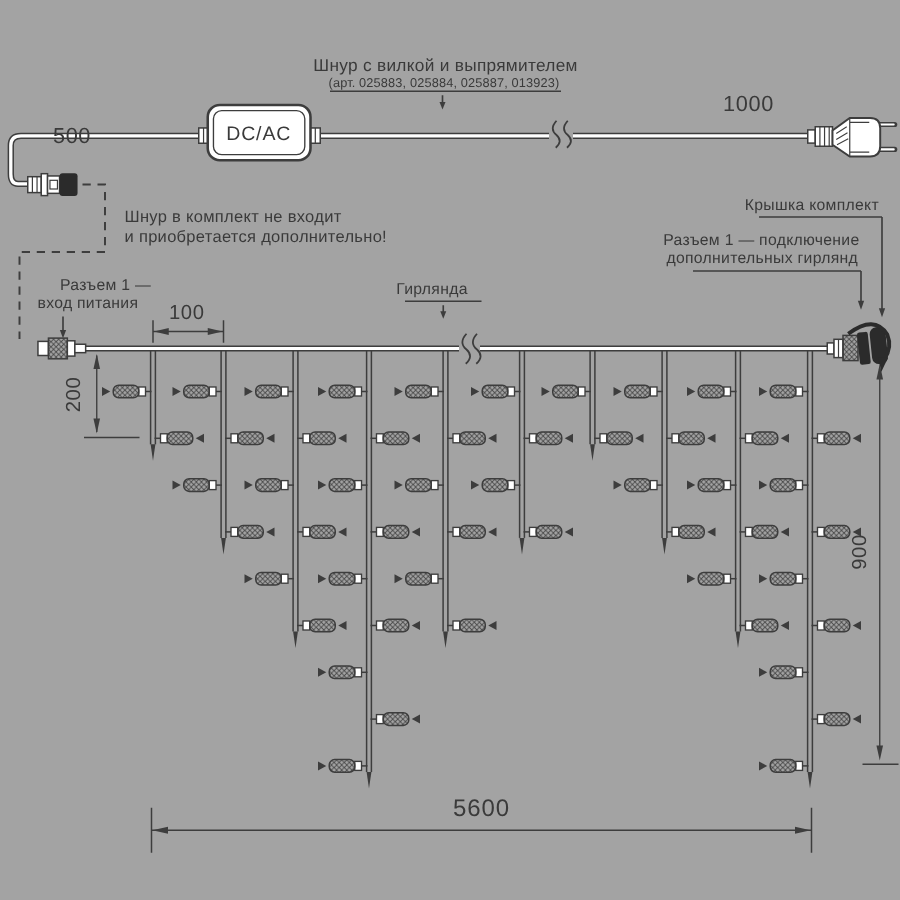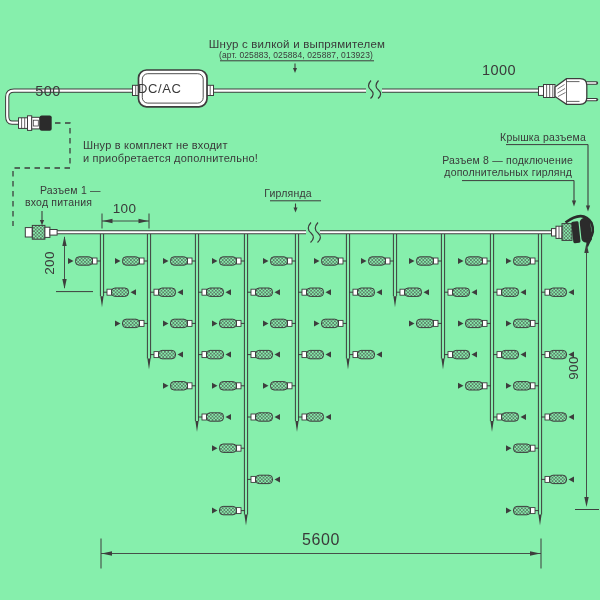"Шнур с вилкой и выпрямителем" #stage { background: #86efac -> #a3a3a3 }
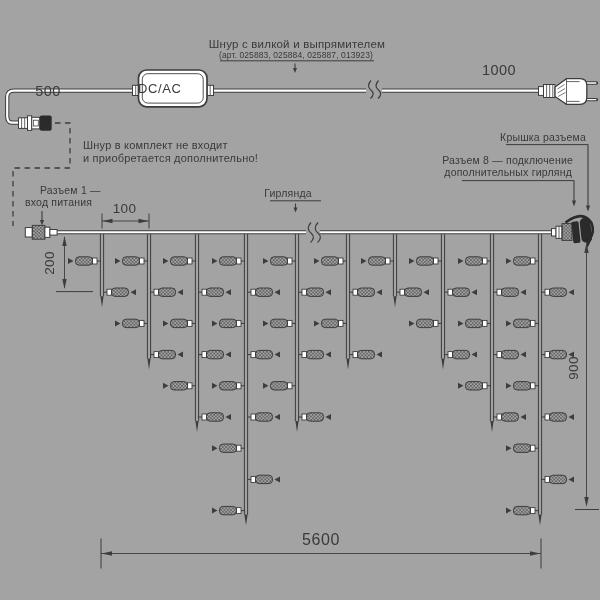"DC/AC" .dcac-box { justify-content: flex-start -> center }
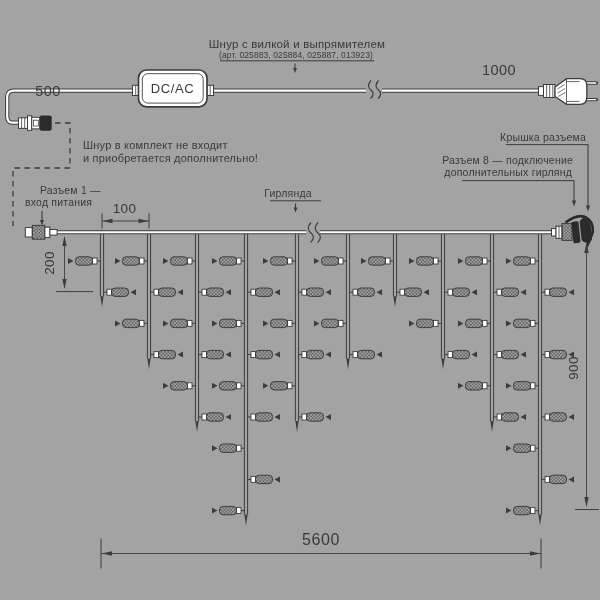"Крышка разъема" div.lbl { text: разъема -> комплект }
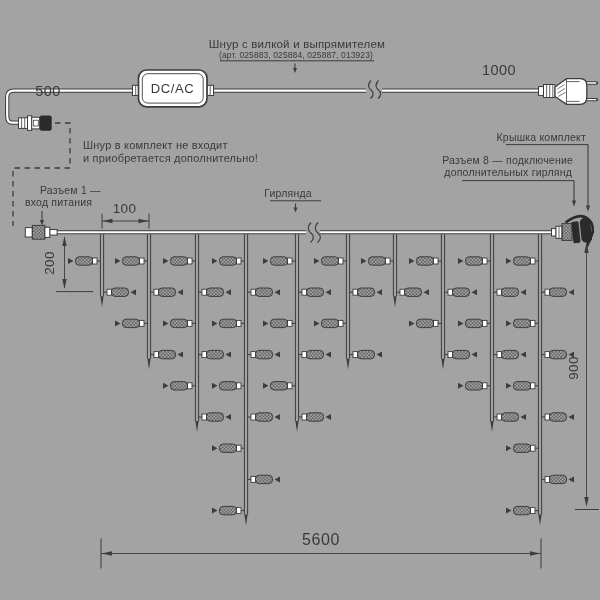"Разъем 8 — подключение" div.lbl { text: 8 -> 1 }
